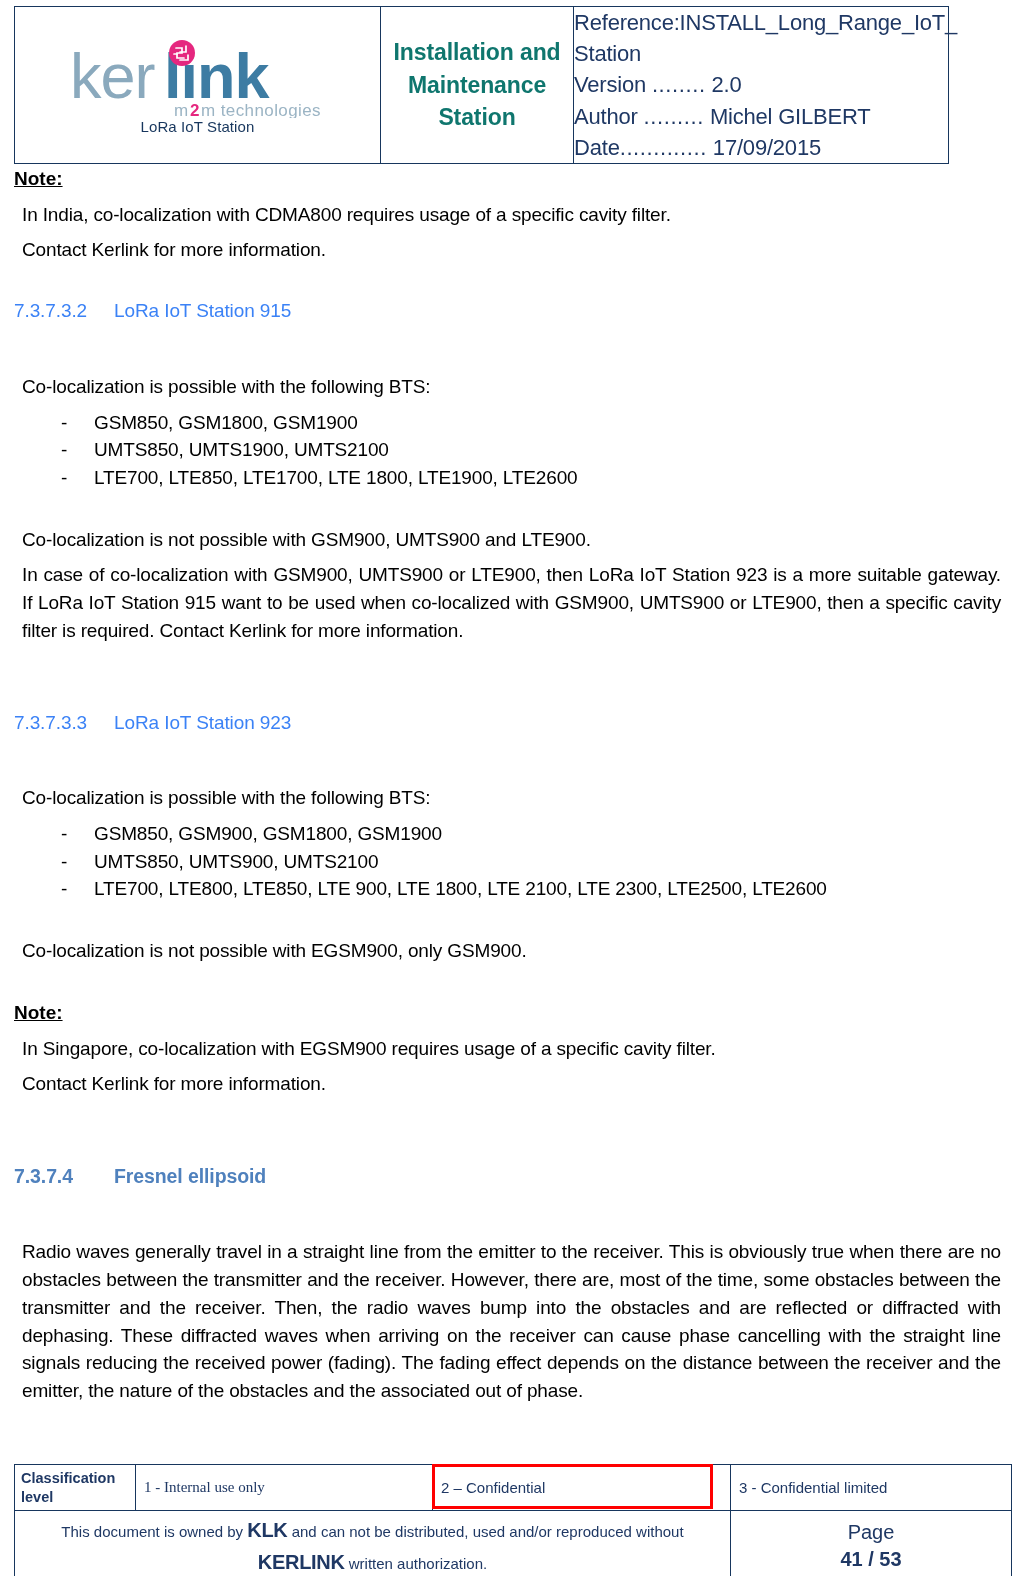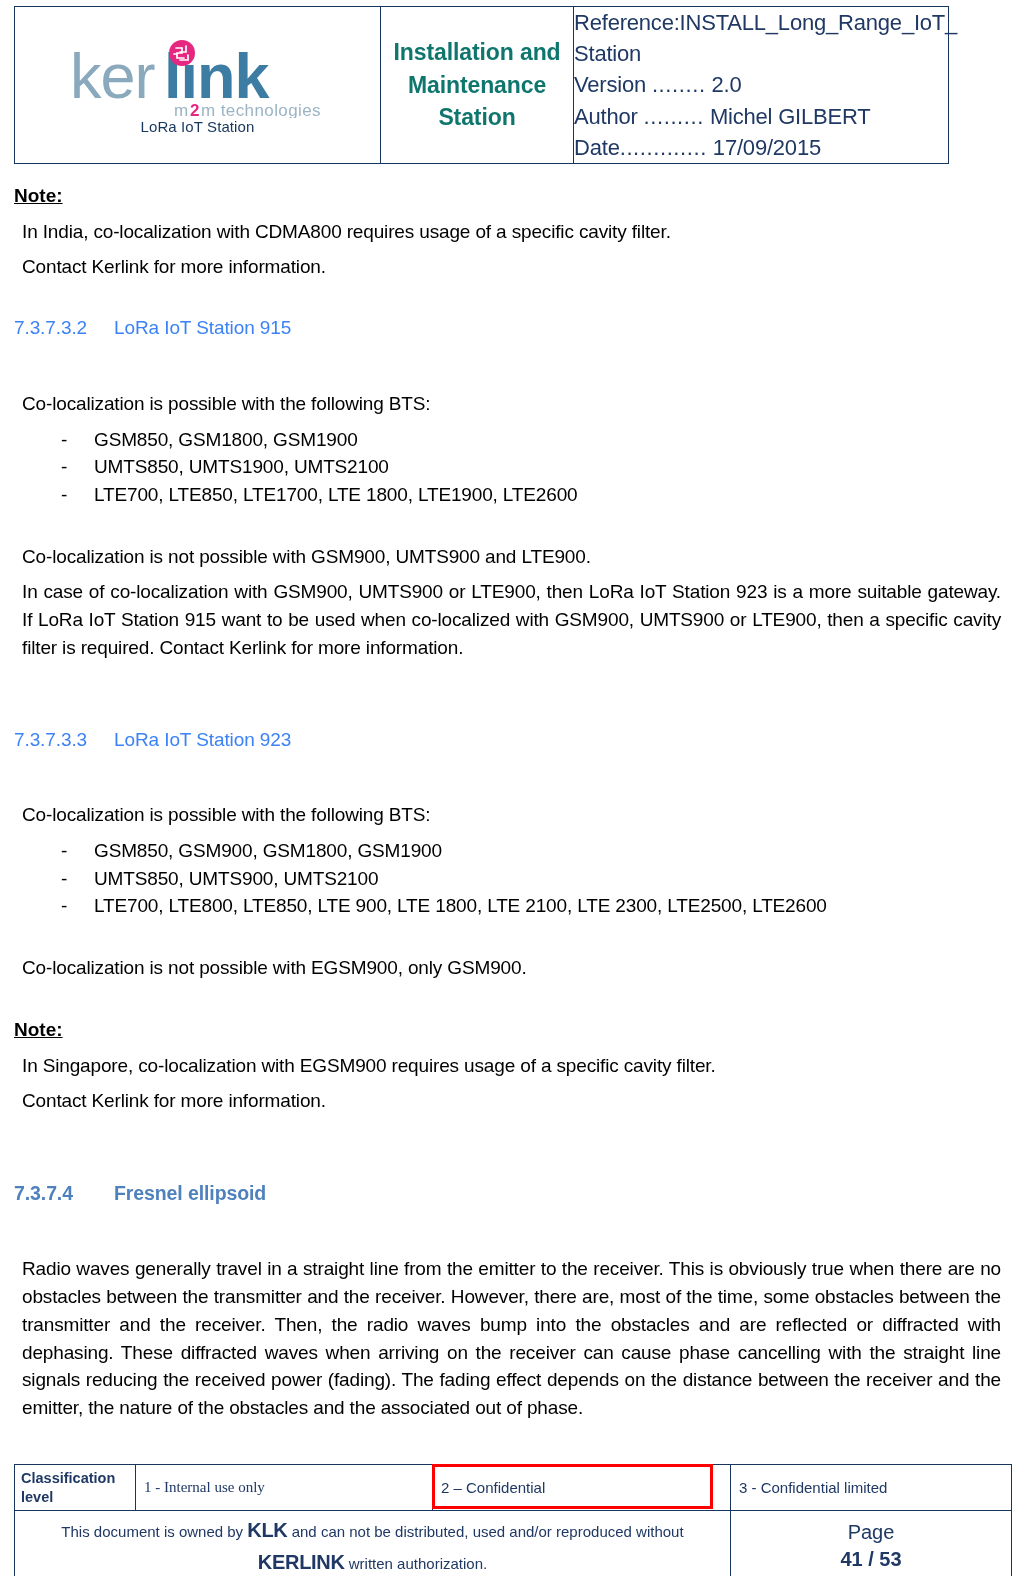"Note:" .content { top: 182px -> 165px }
